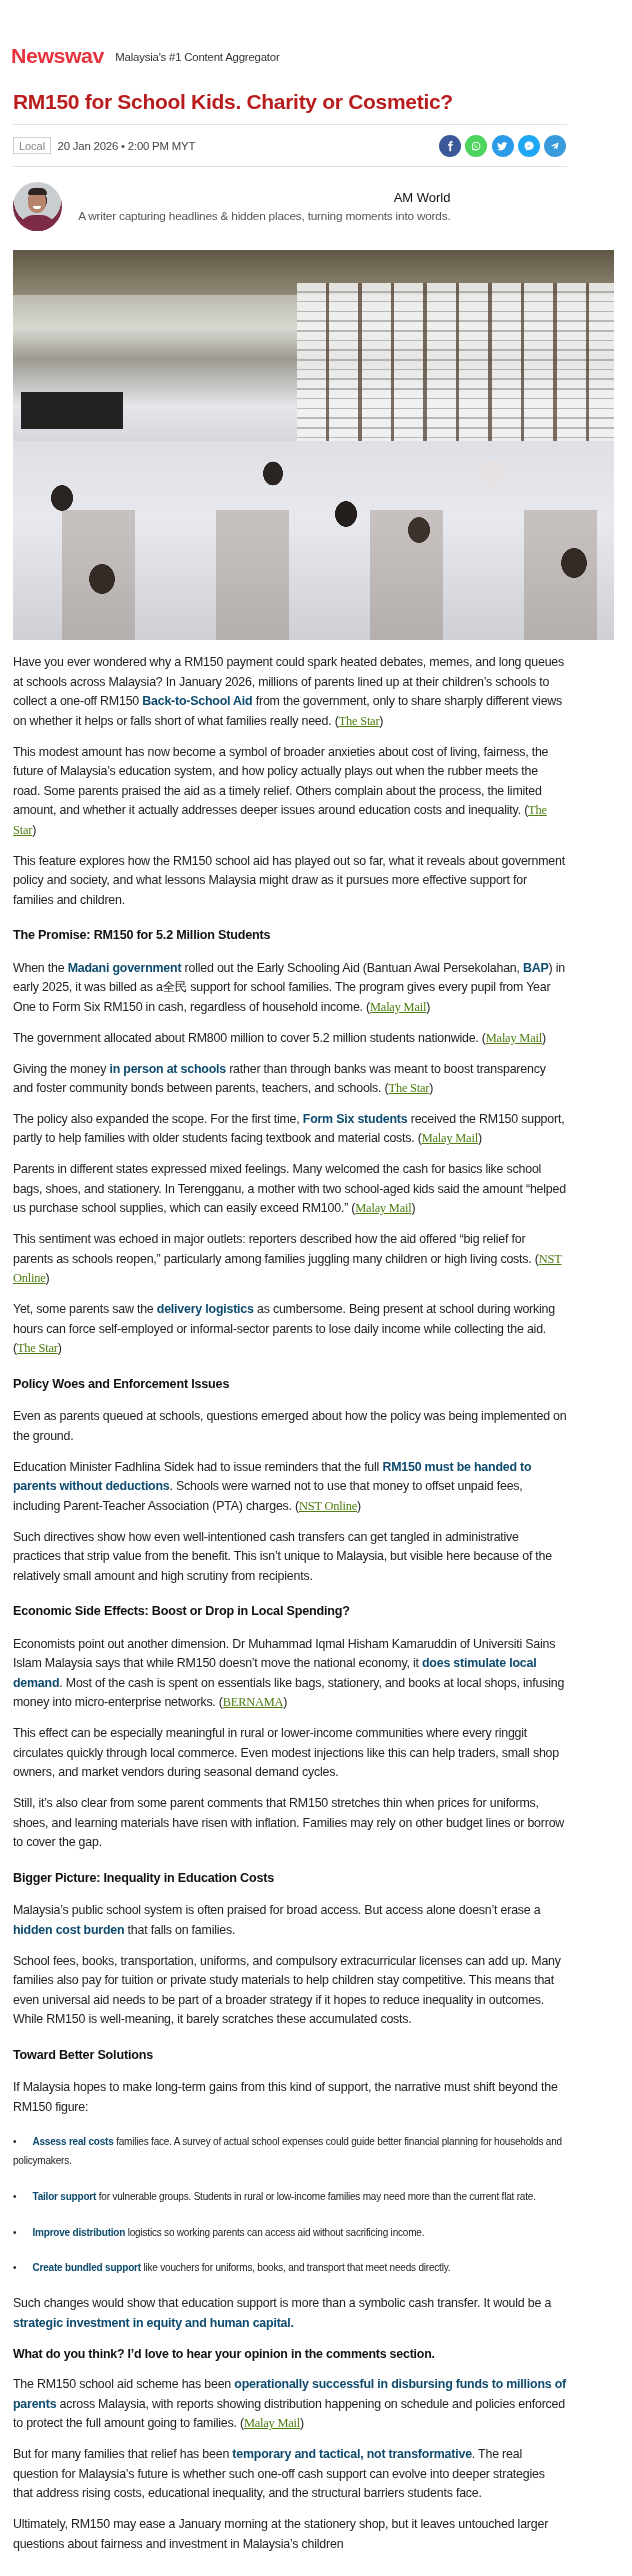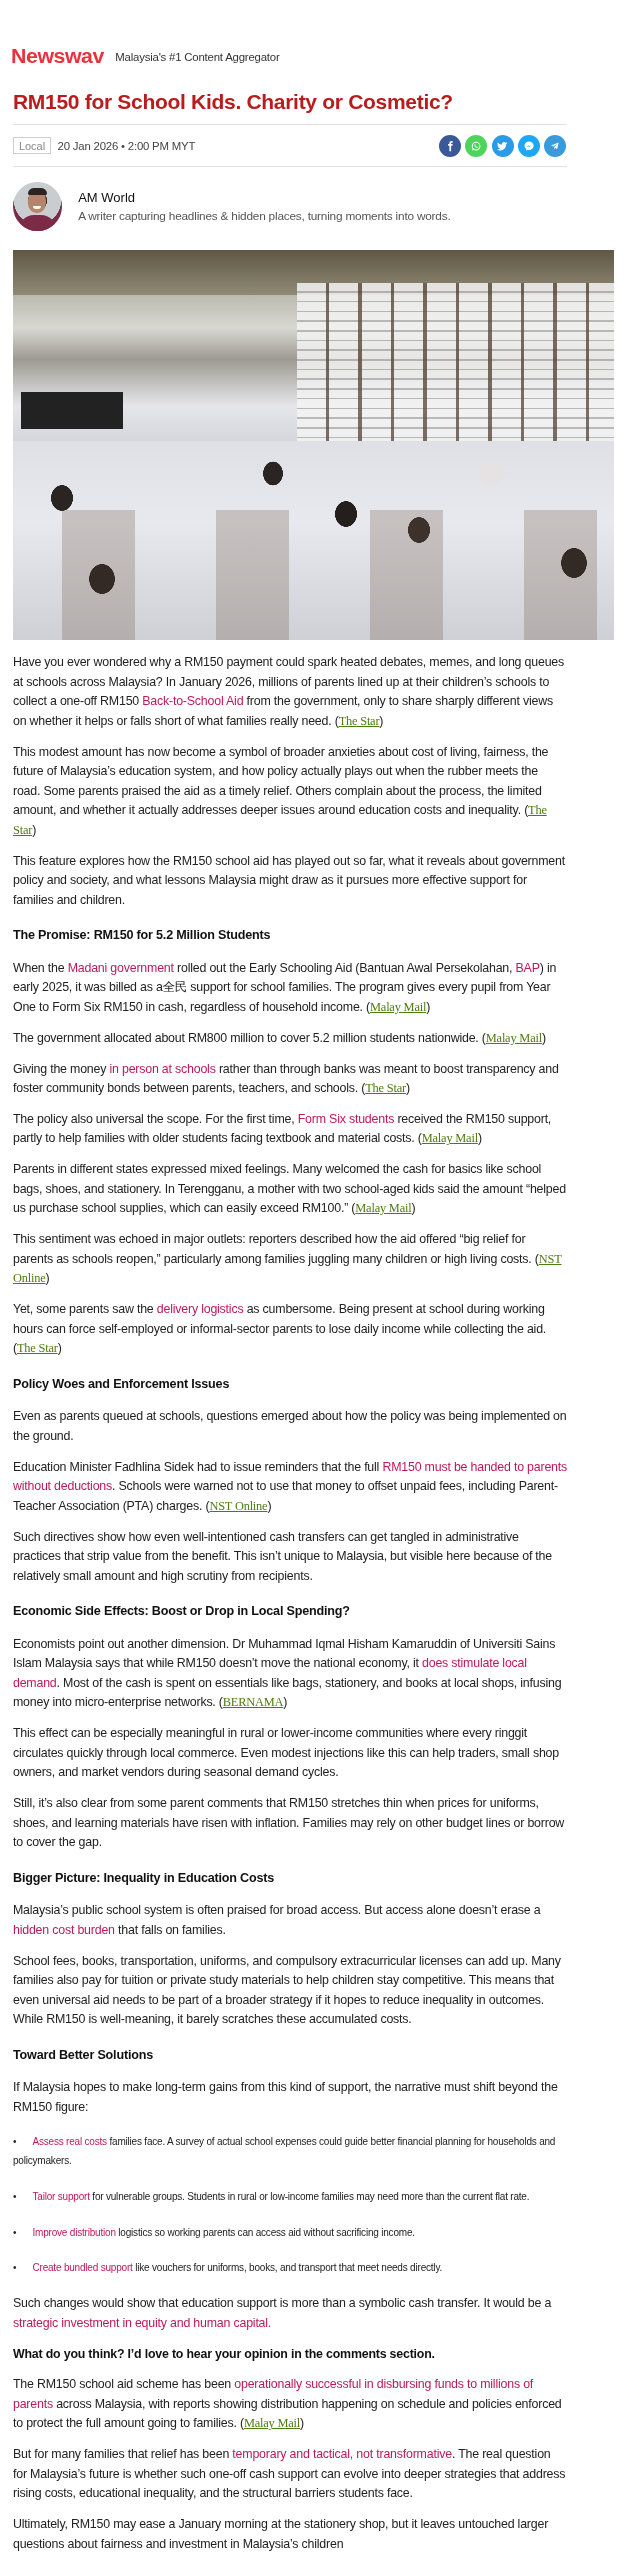"AM World" .author { text-align: none -> right }
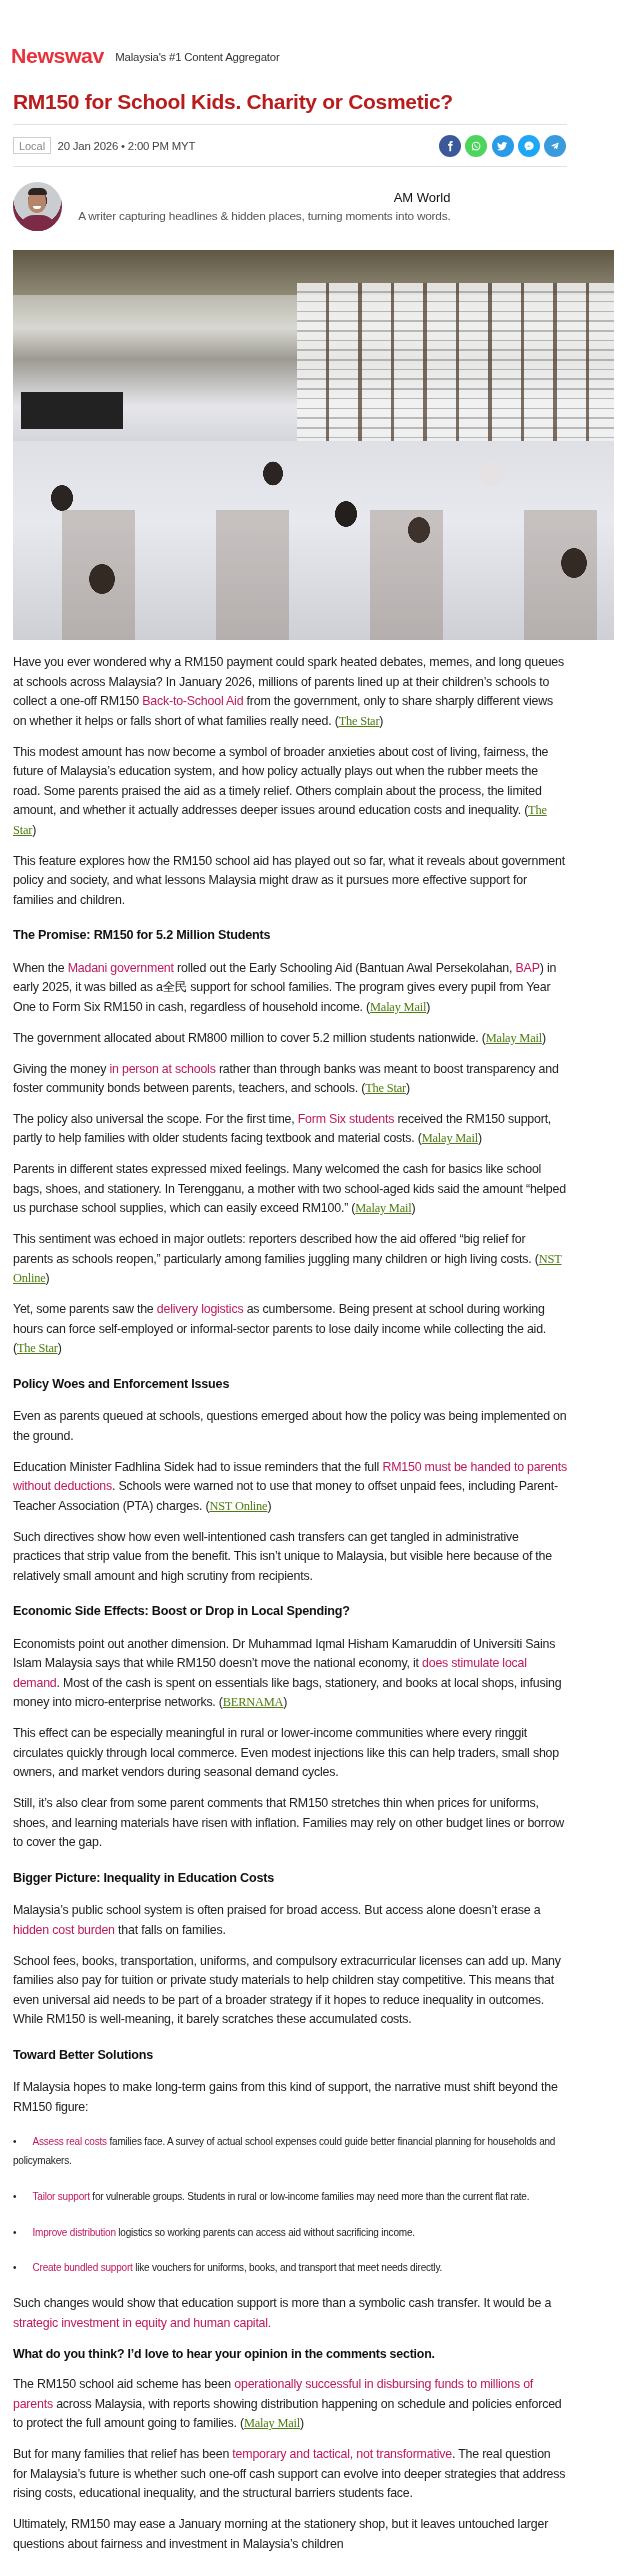"Back-to-School Aid" .article b { color: #be185d -> #0c4a6e; font-weight: normal -> bold }
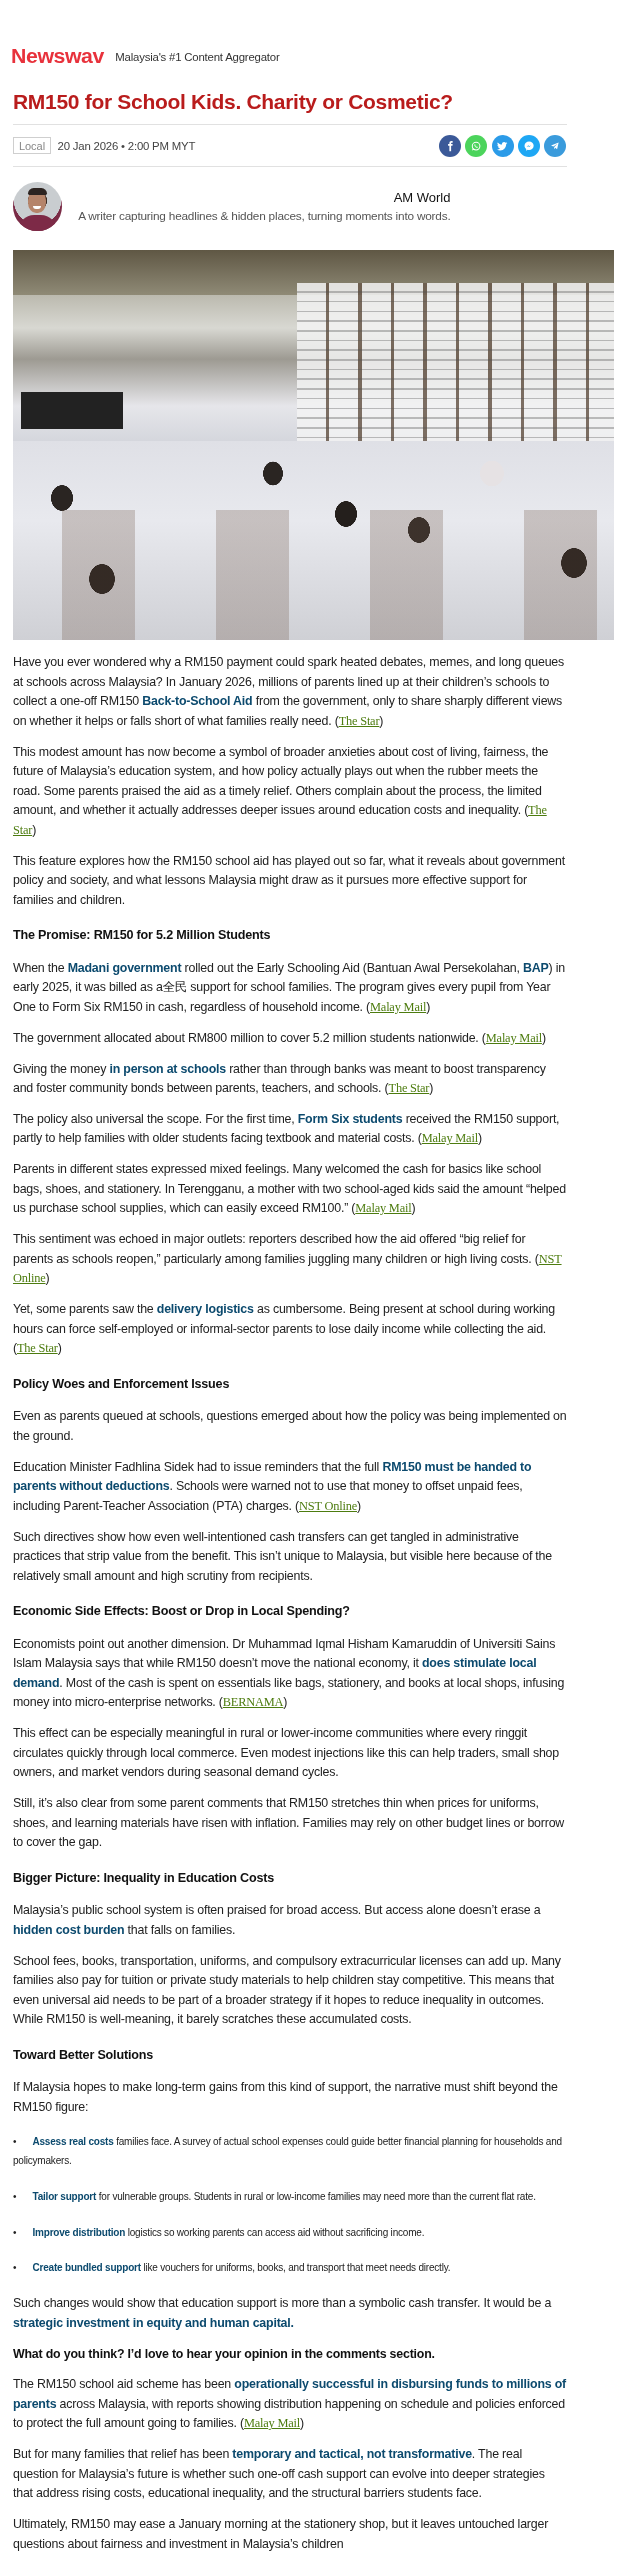"The policy also universal the" span { text: universal -> expanded }
